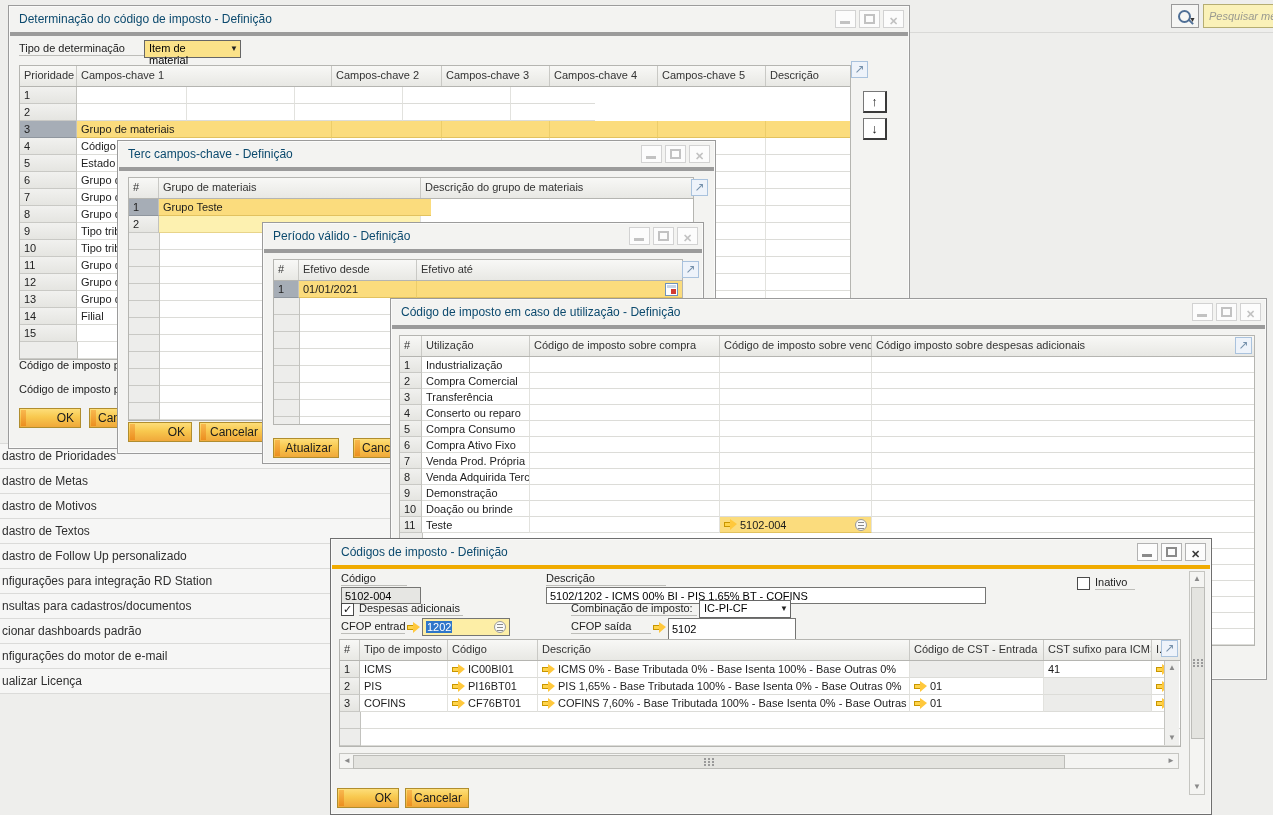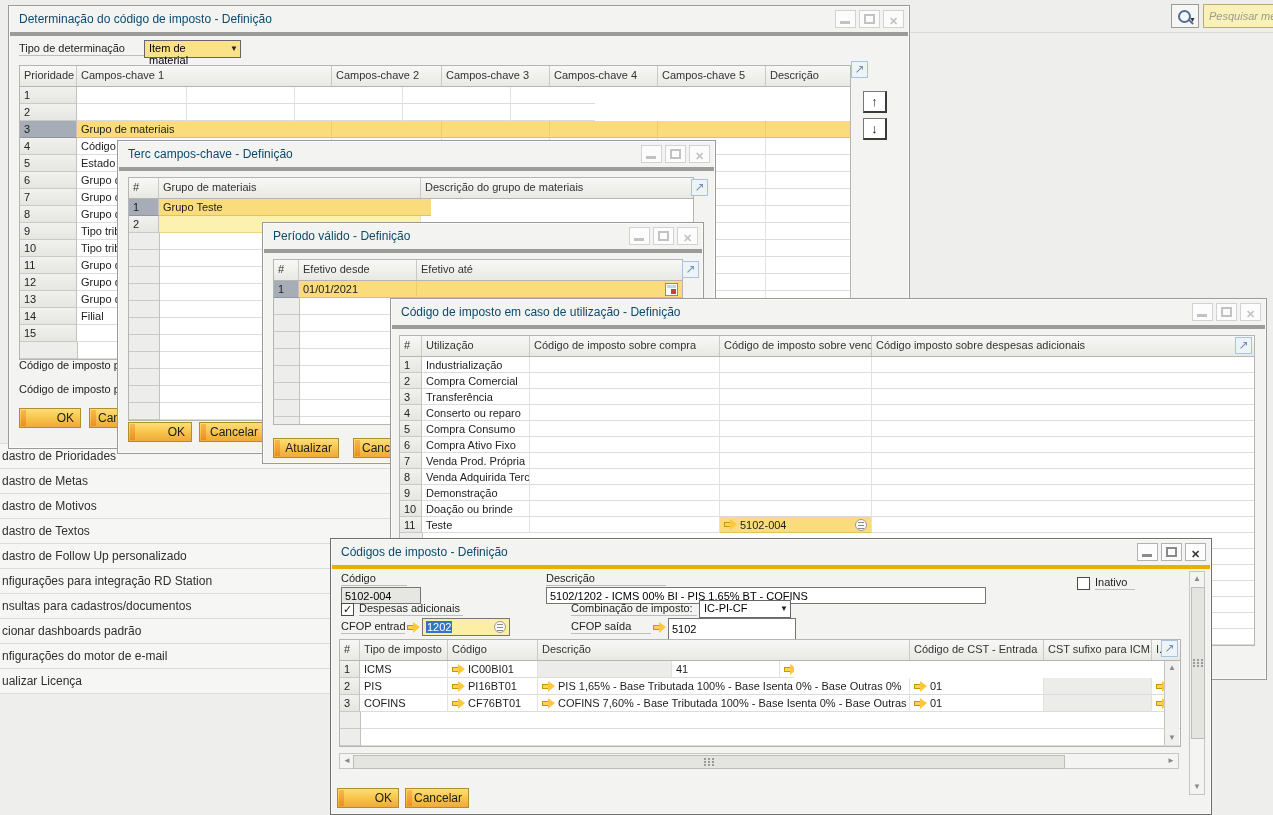"ICMS 0% - Base Tributada" span.gc { html: none -> <span> <span></span> <span>ICMS 0% - Base Tributada 0% - Base Isenta 100% - Base Outras 0%</span> </span> }
